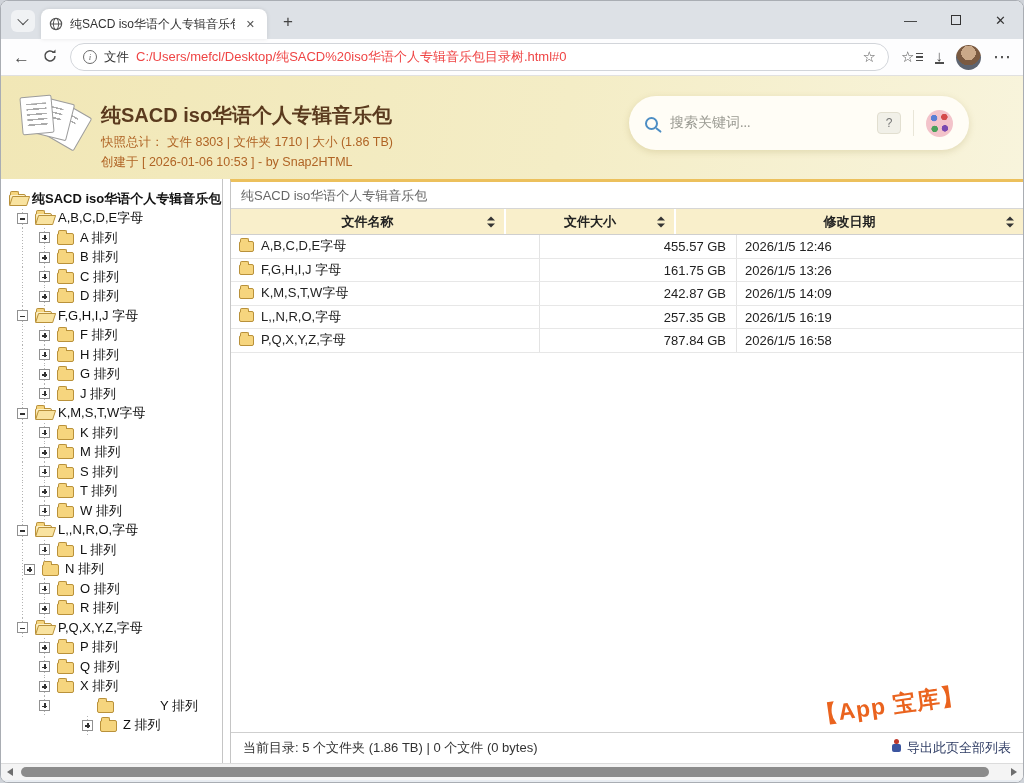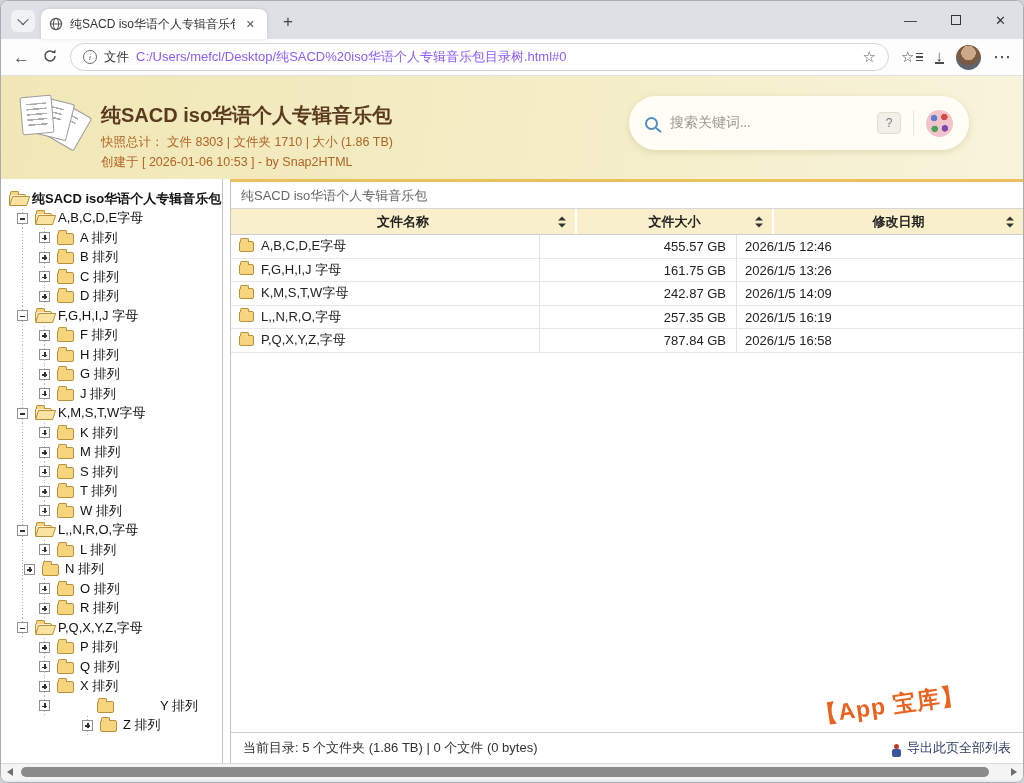"C:/Users/mefcl/Desktop/纯SACD%20iso华语个人专辑" .url-text { color: #8b5cf6 -> #ef4444 }
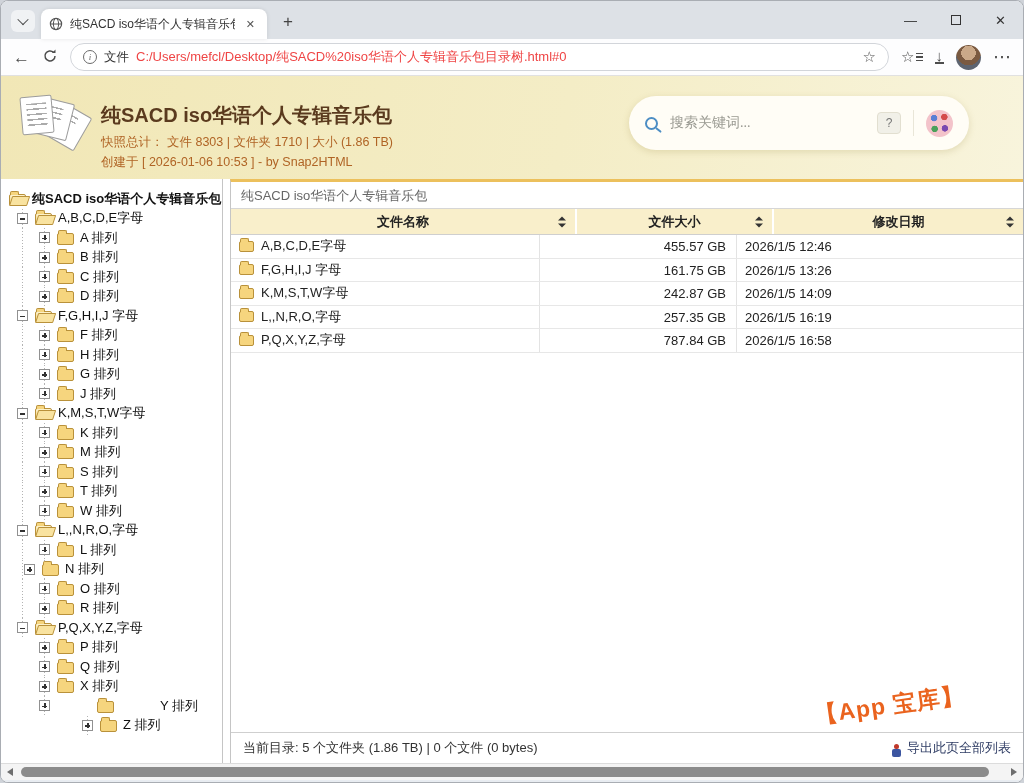"文件名称" .c-name { width: 346px -> 275px }
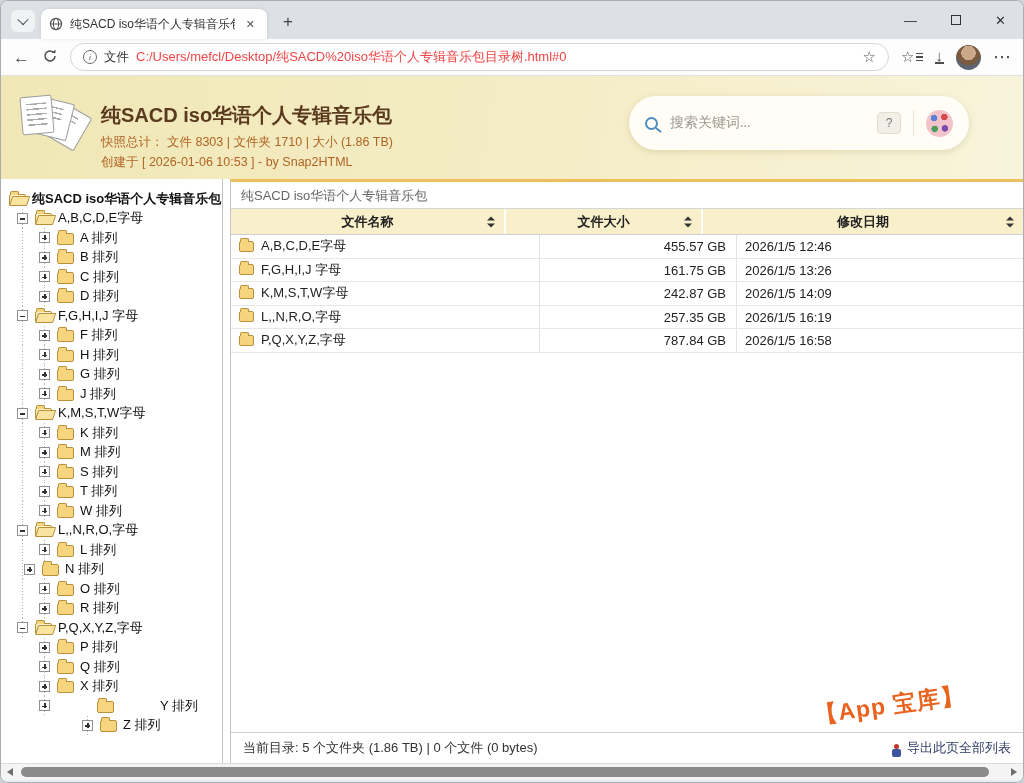"文件大小" .c-size { width: 197px -> 170px }
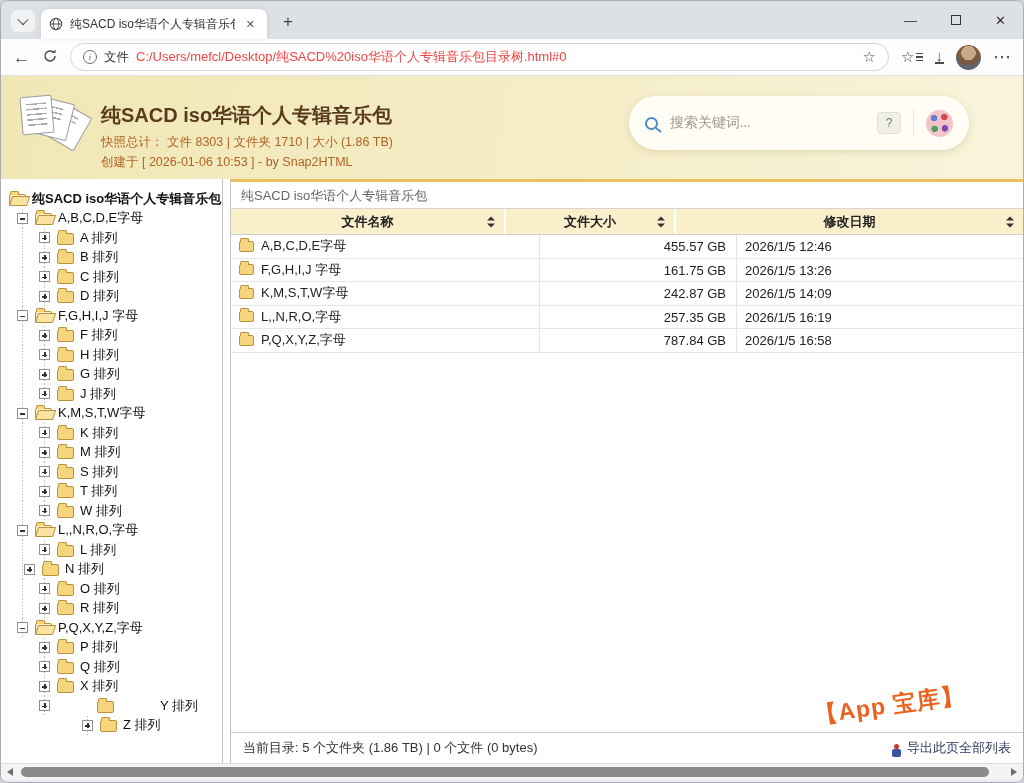"导出此页全部列表" .export-link { align-items: flex-end -> flex-start }
